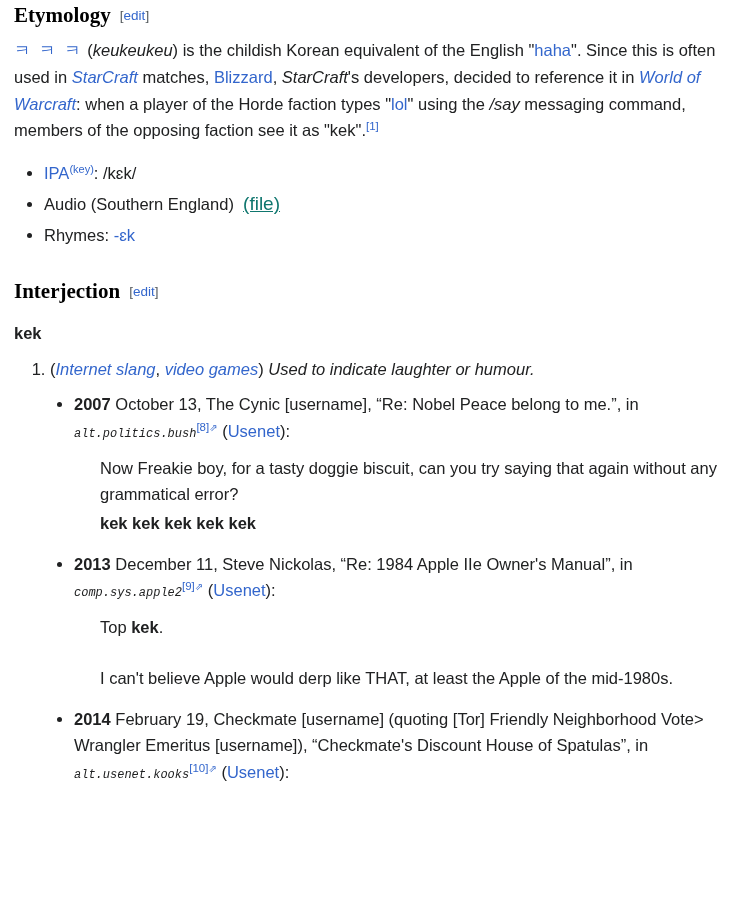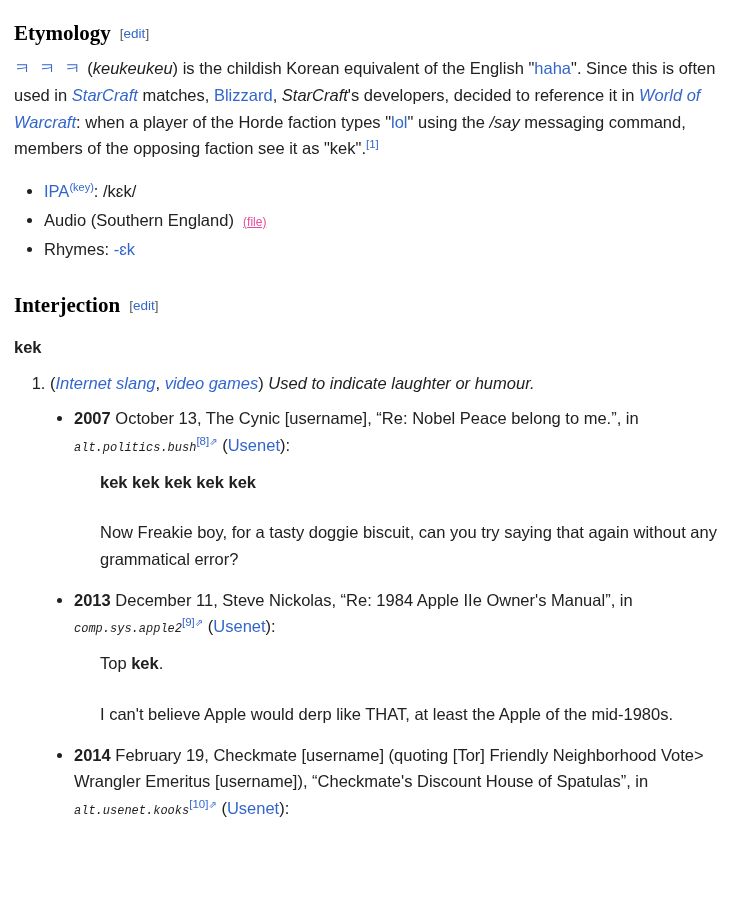"Etymology [edit]" .page { padding: 20px 14px 0 14px -> 2px 14px 0 14px }
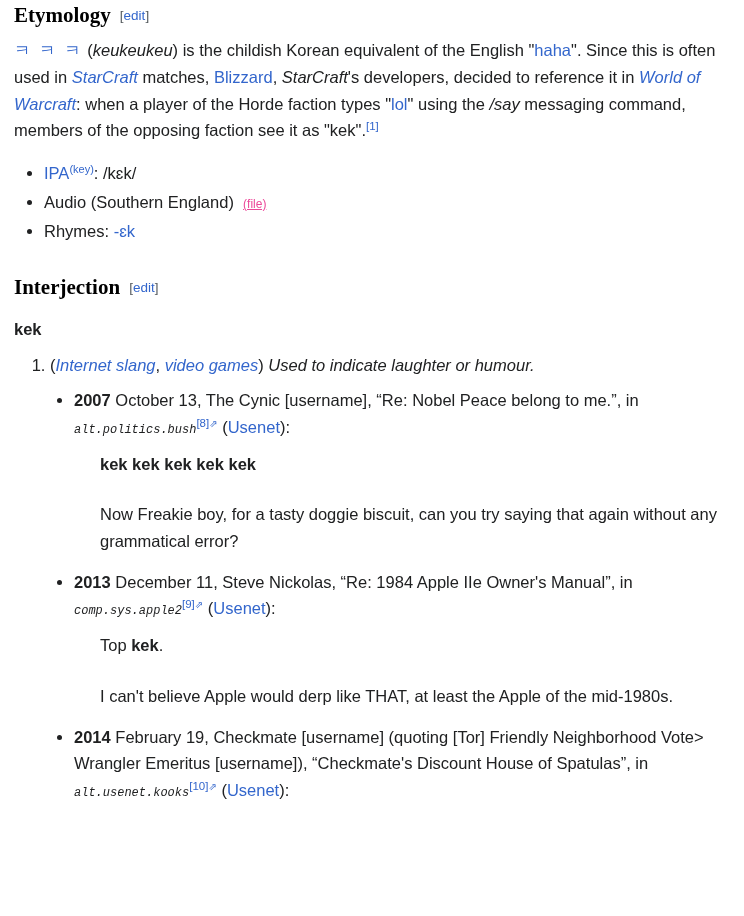"(file)" .file-link { color: #ec4899 -> #0f766e; font-size: 12px -> 19px }
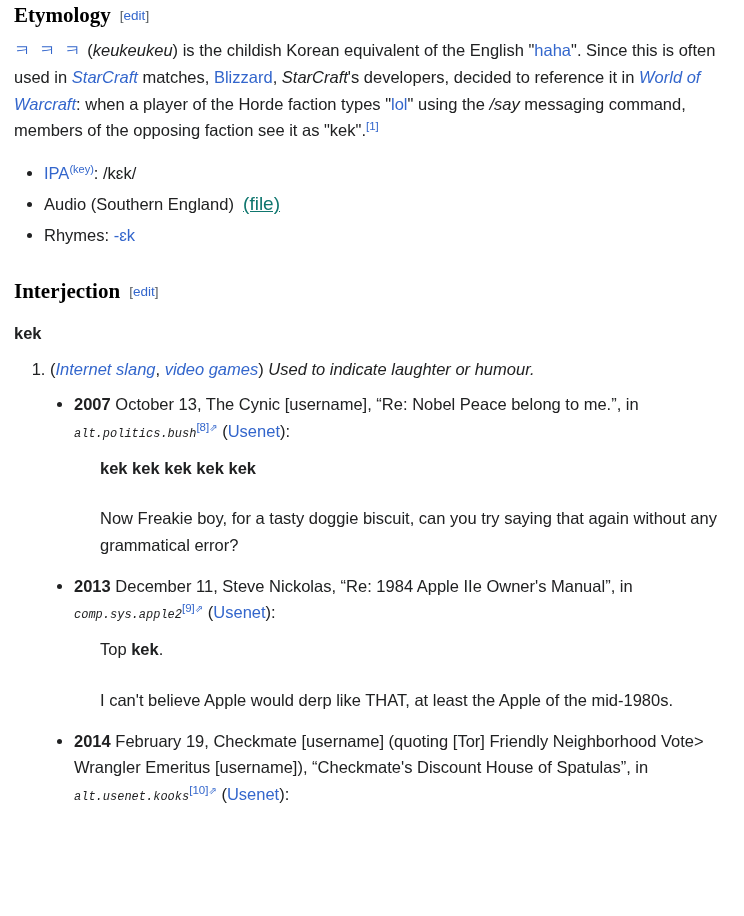"kek kek kek kek kek" p { order: before "Now Freakie boy, for a" -> after "Now Freakie boy, for a" }
